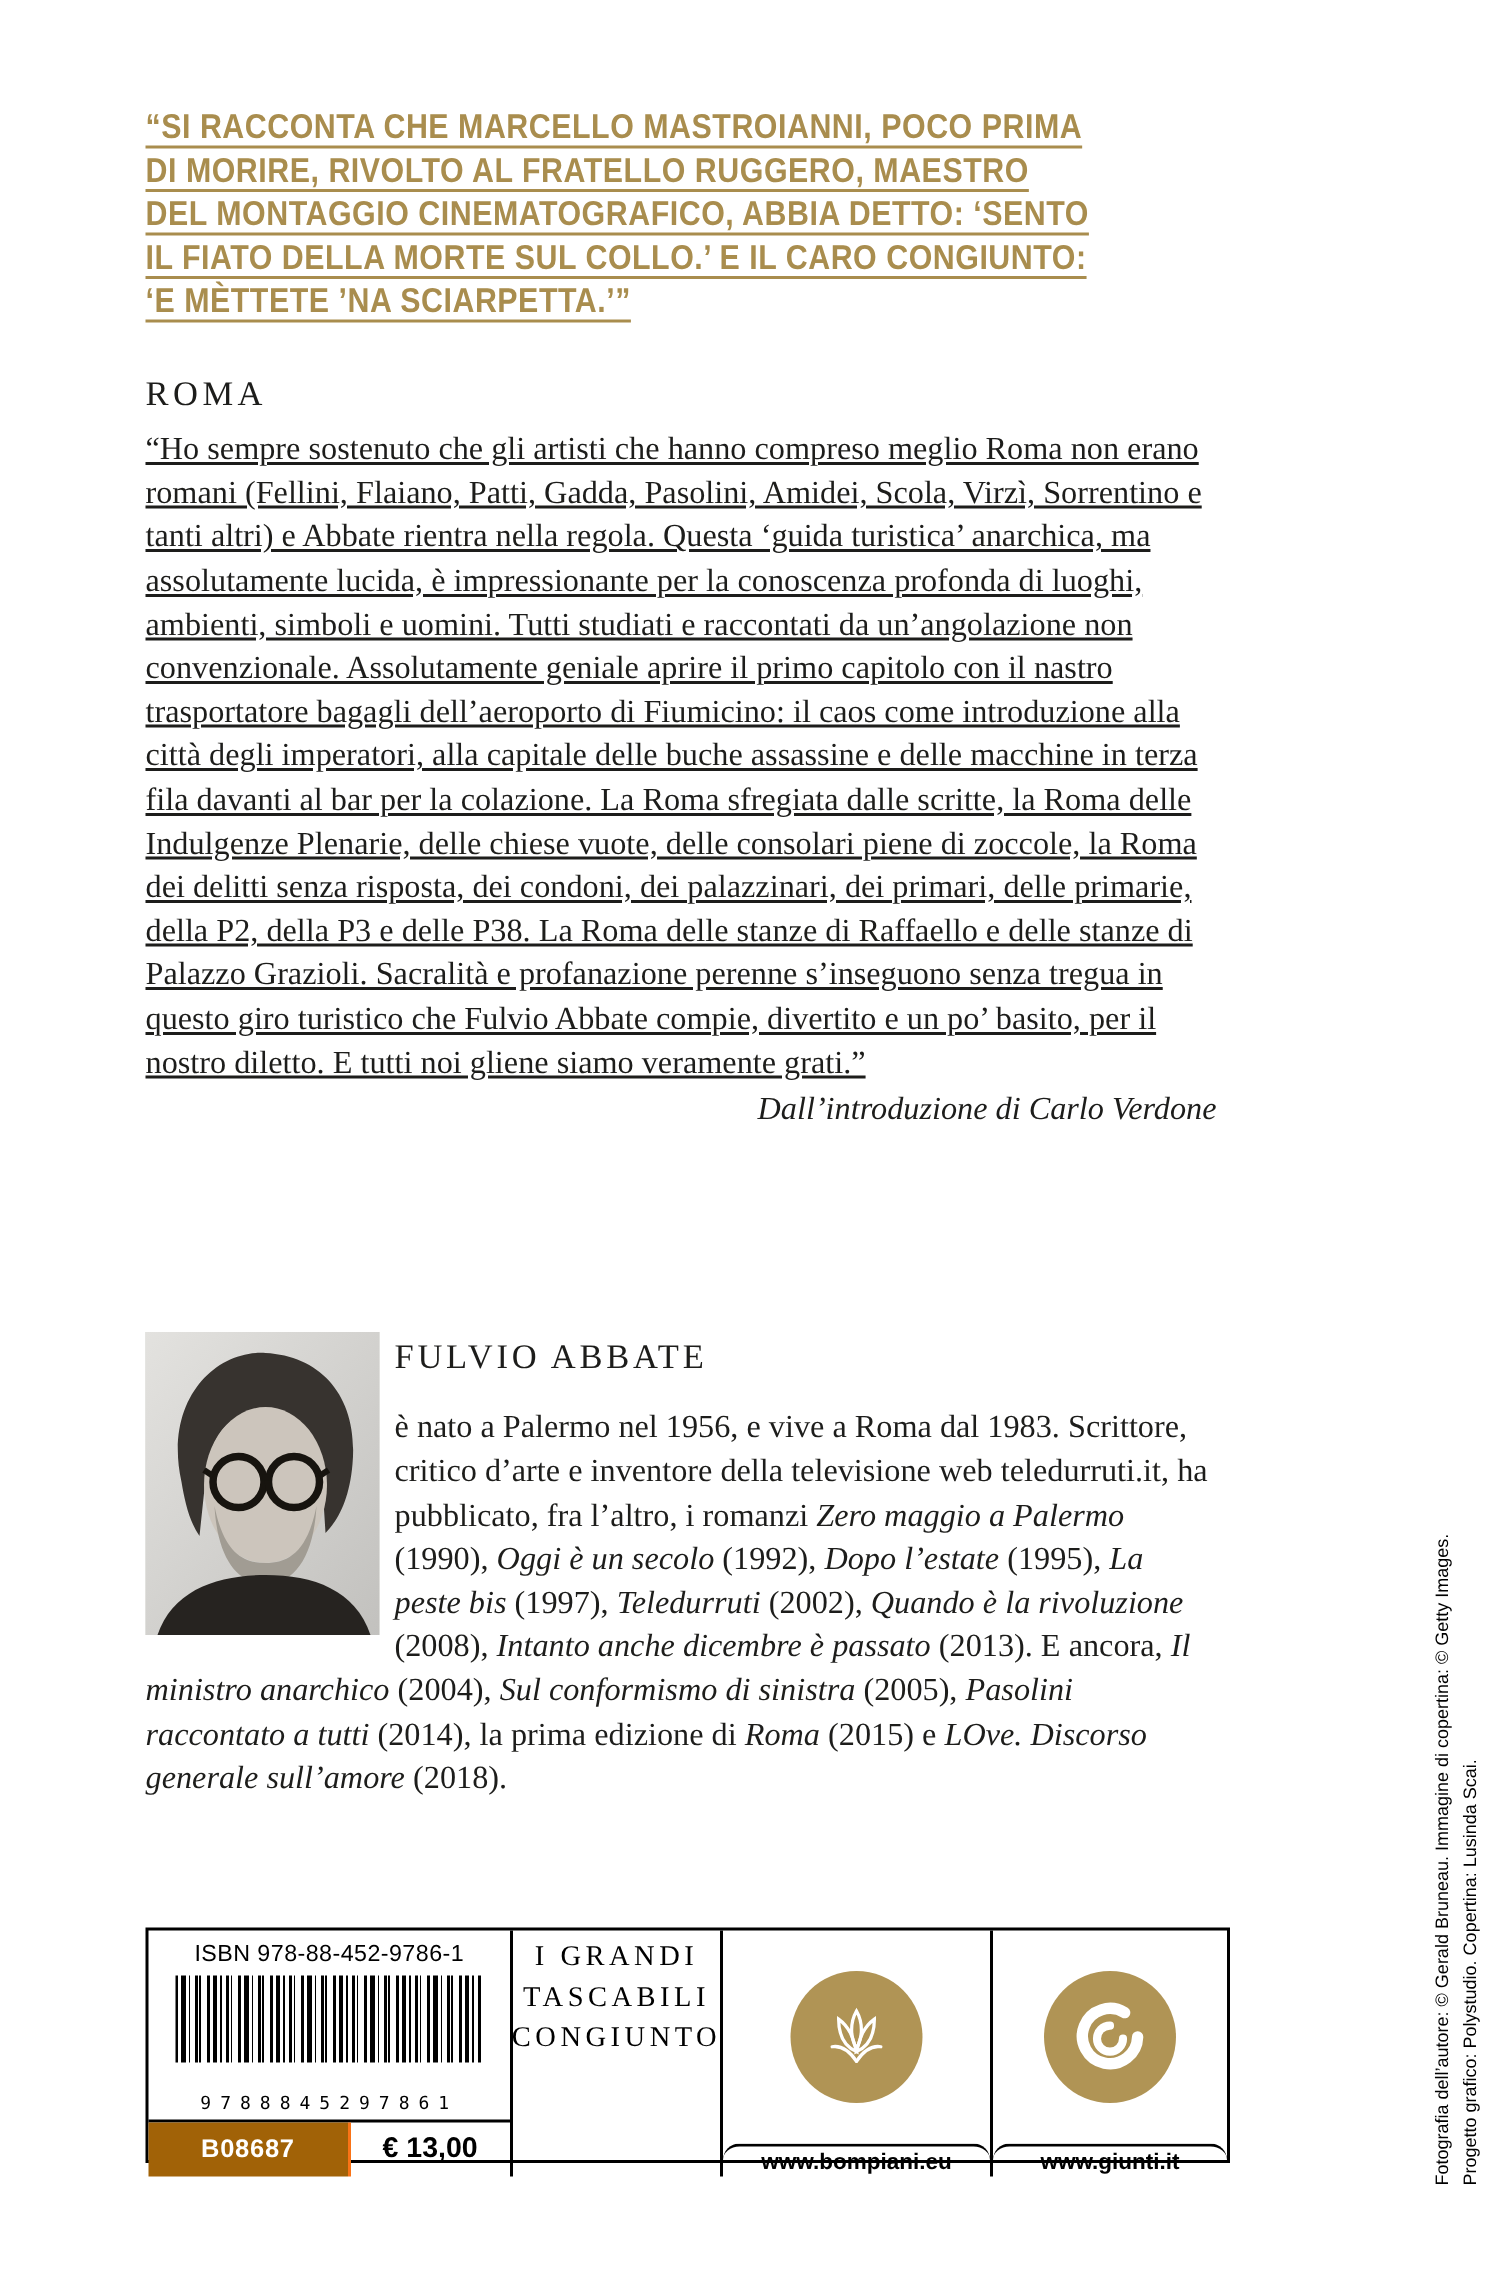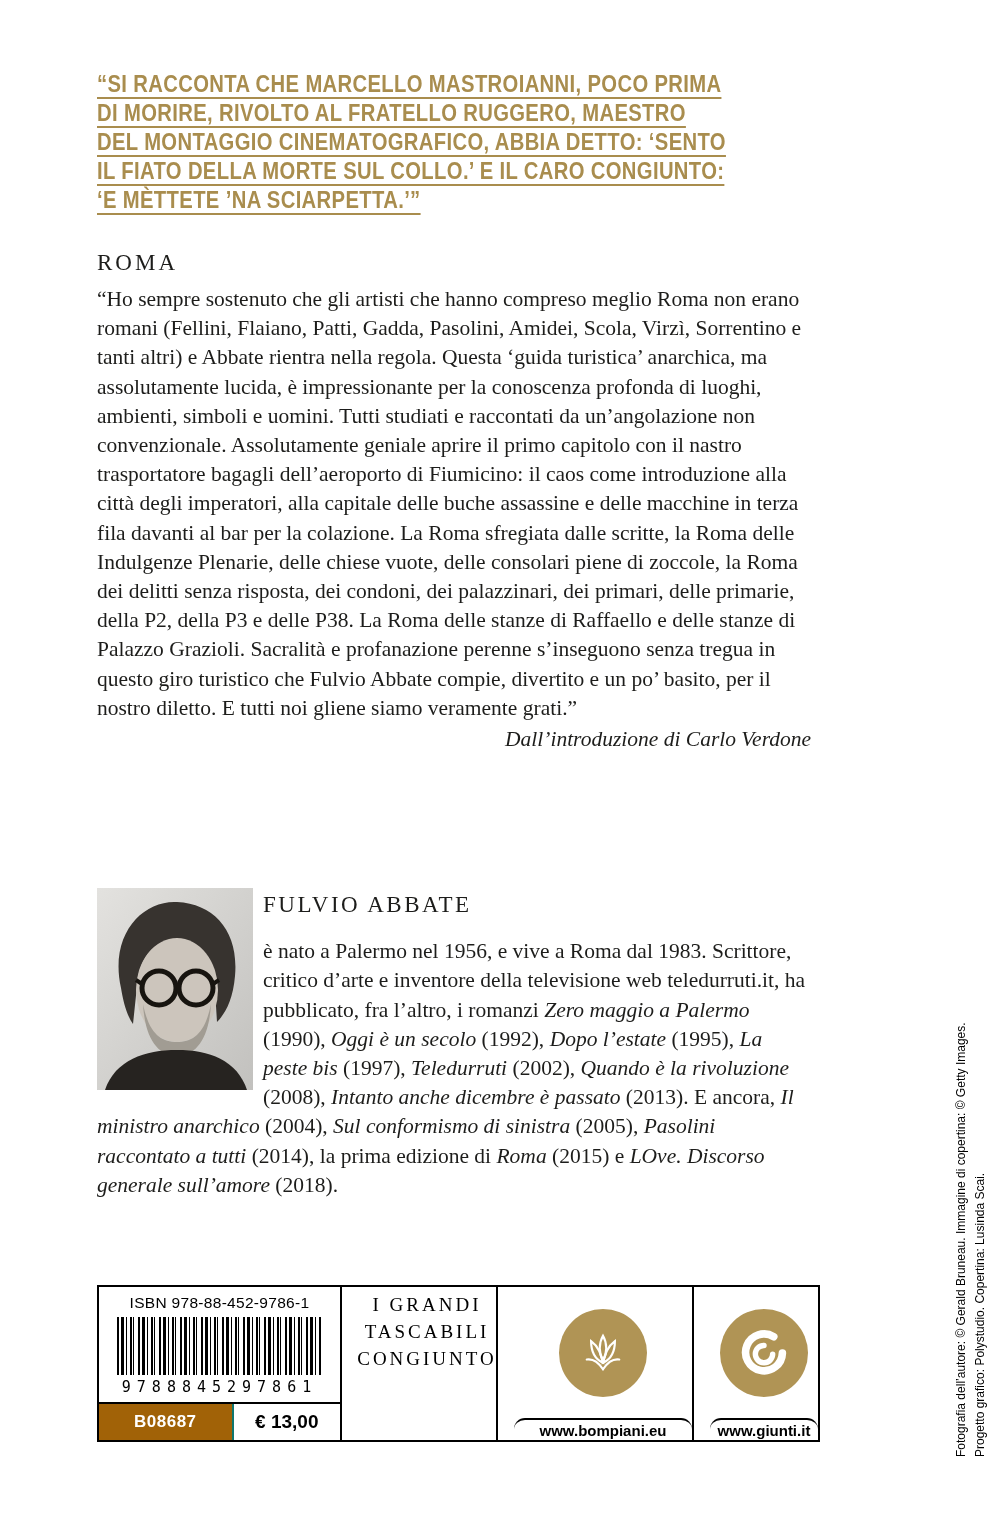"“Ho sempre sostenuto che gli" .review p.body { text-decoration: none -> underline }
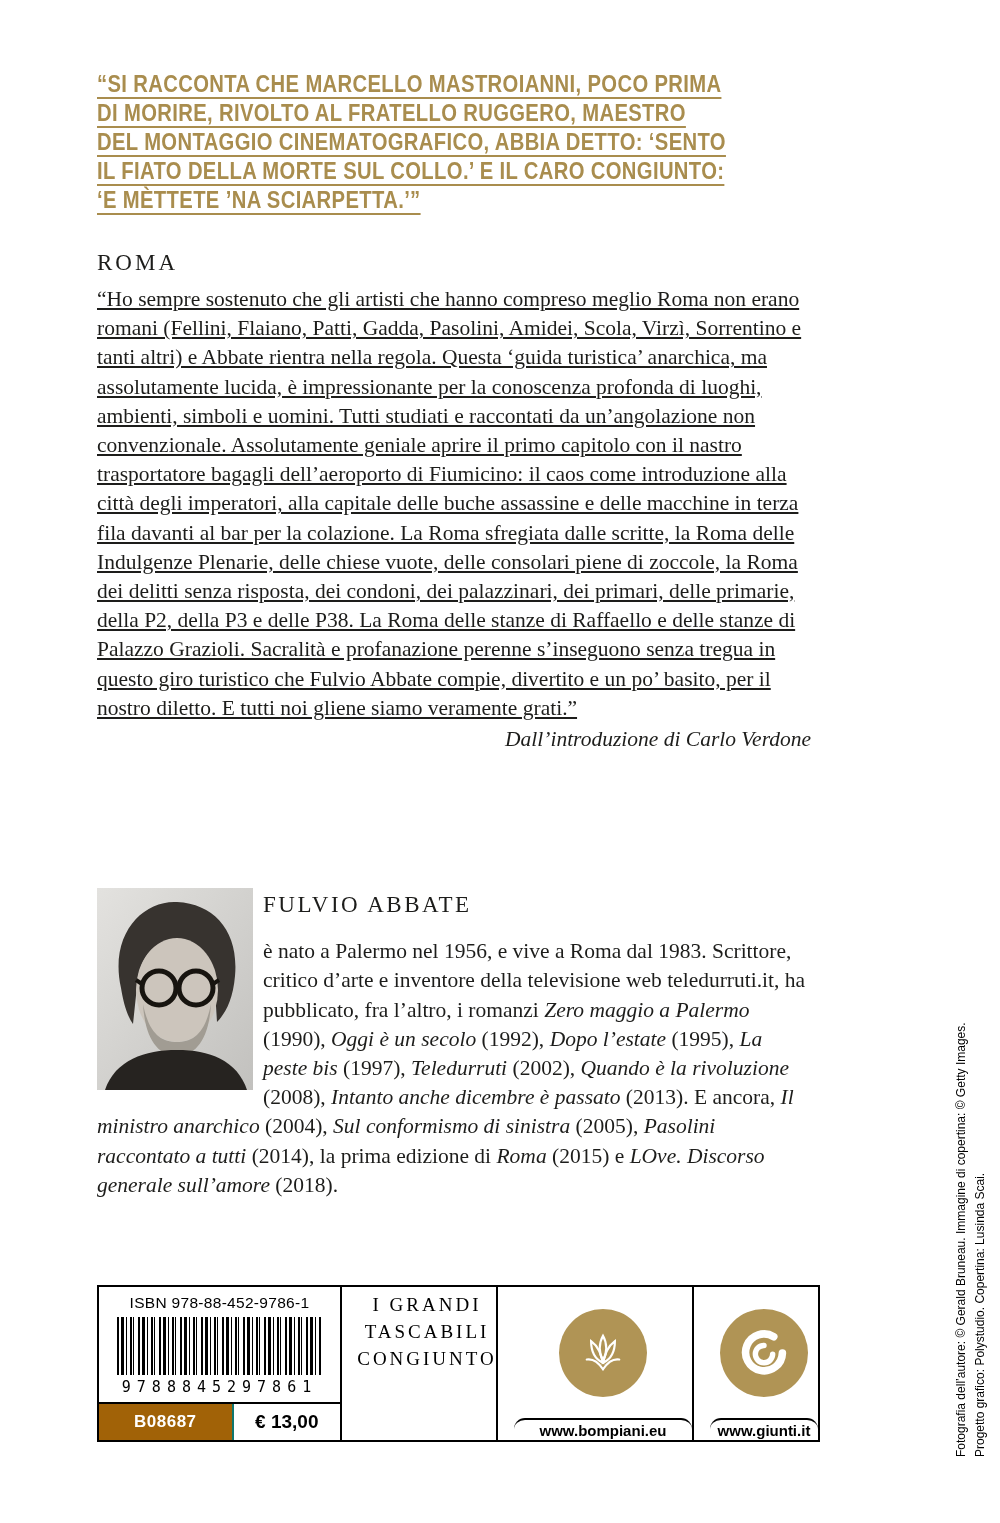"ISBN 978-88-452-9786-1" .footer { gap: 16px -> none }
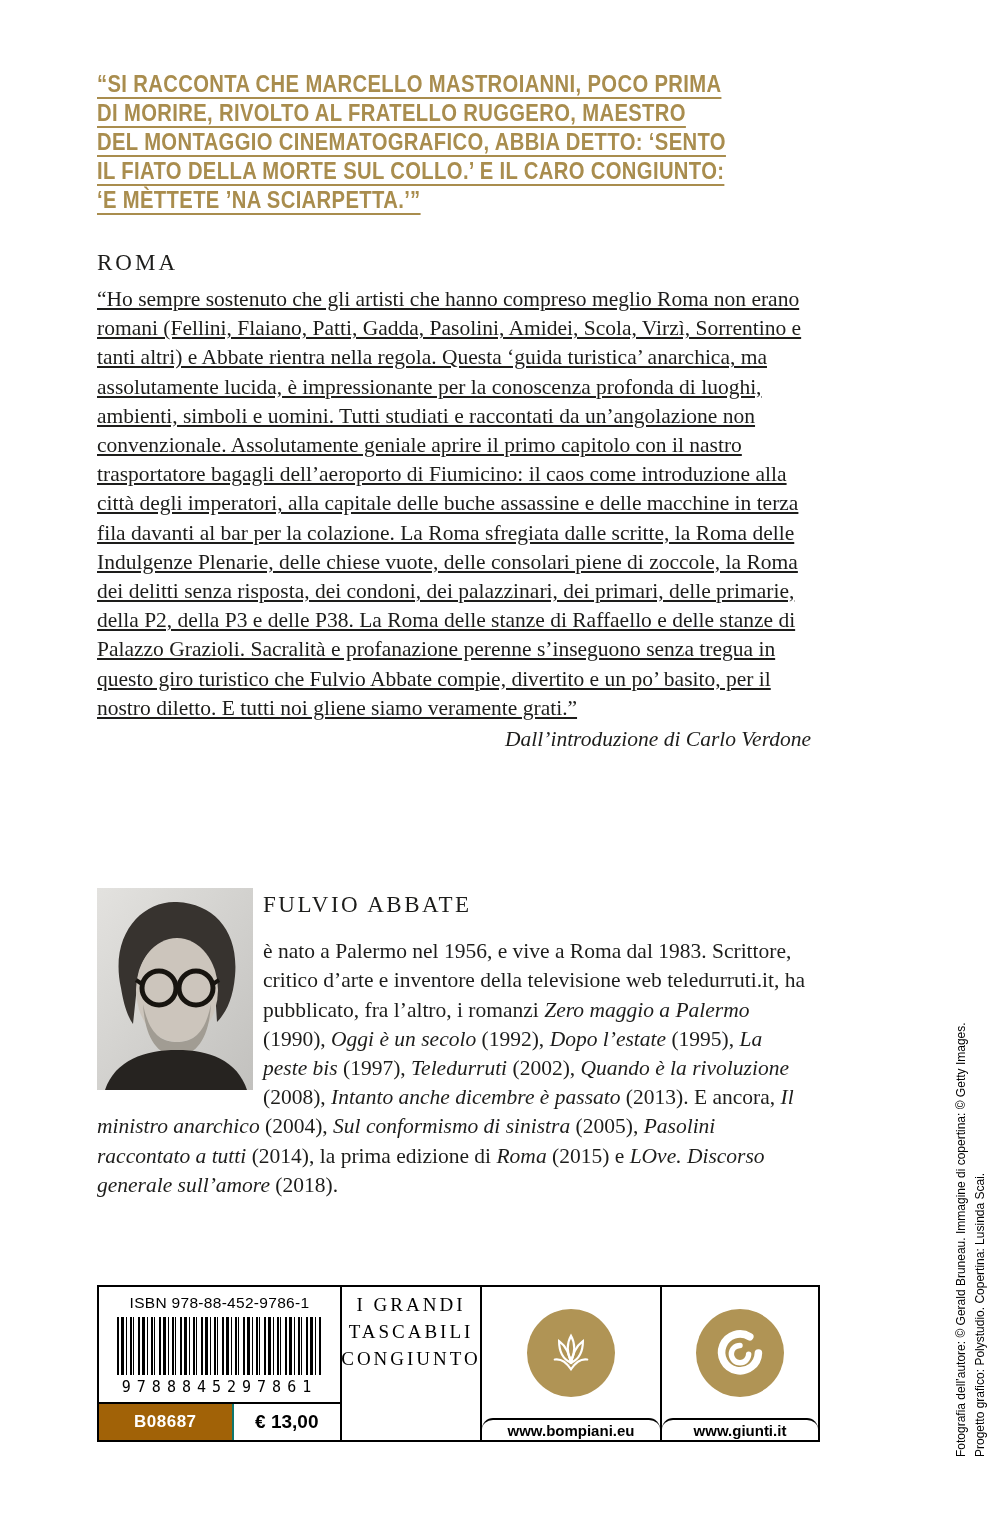"9788845297861" .barcode-number { font-size: 15px -> 12px; margin-top: 3px -> 20px }
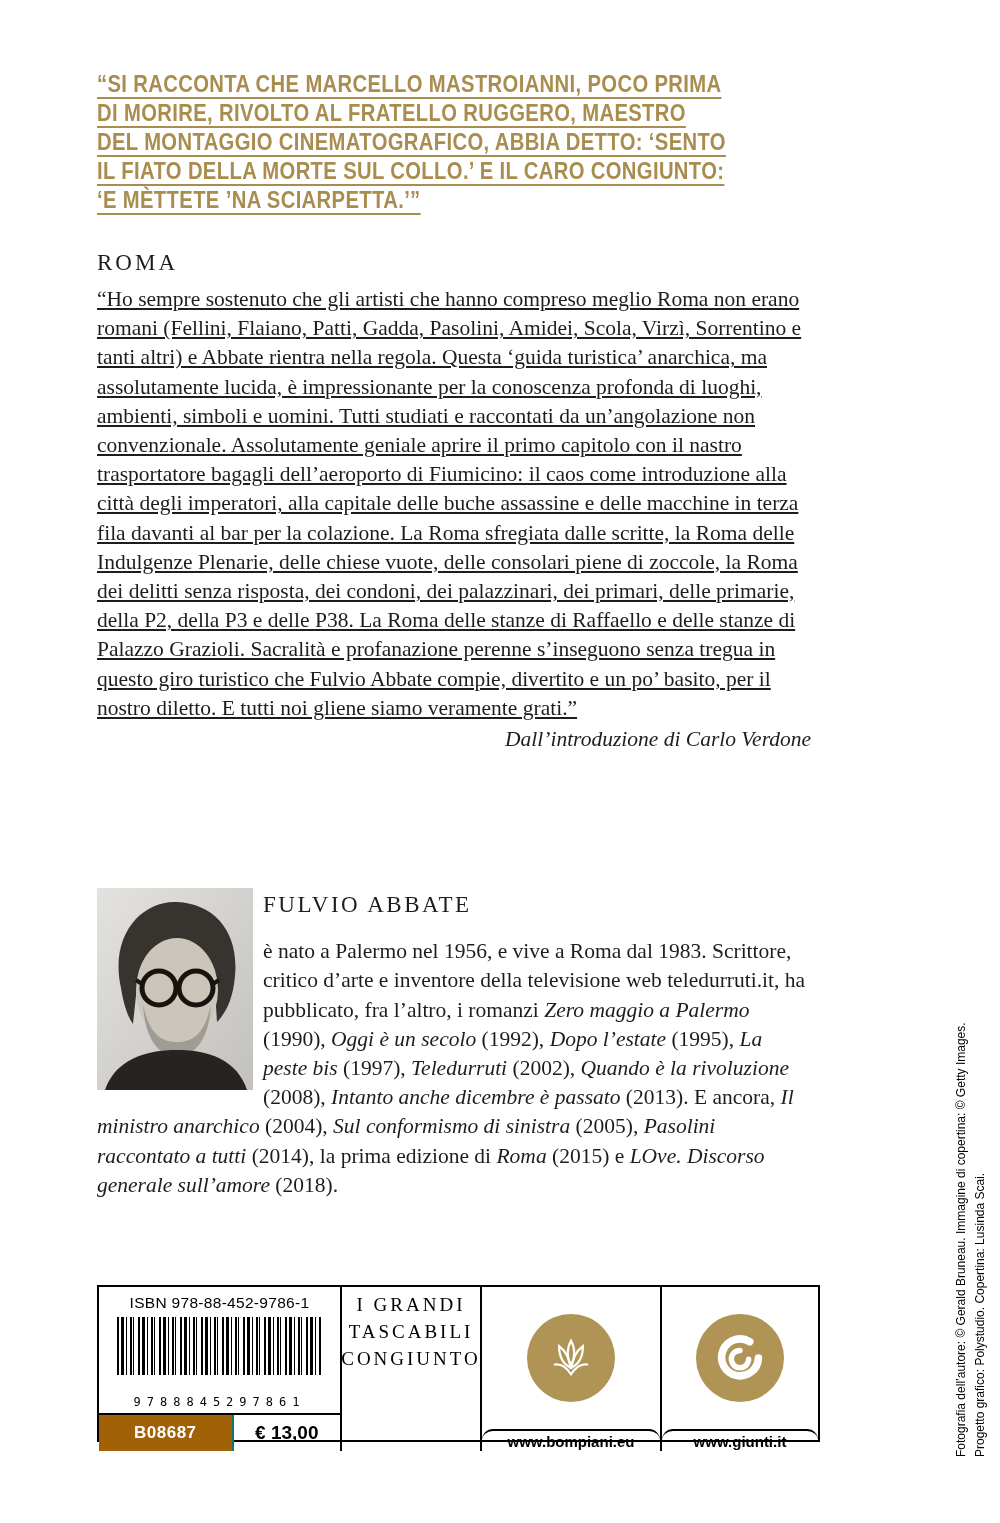"€ 13,00" .price-cell { border-left: 2px solid #0f766e -> 2px solid #f97316 }
